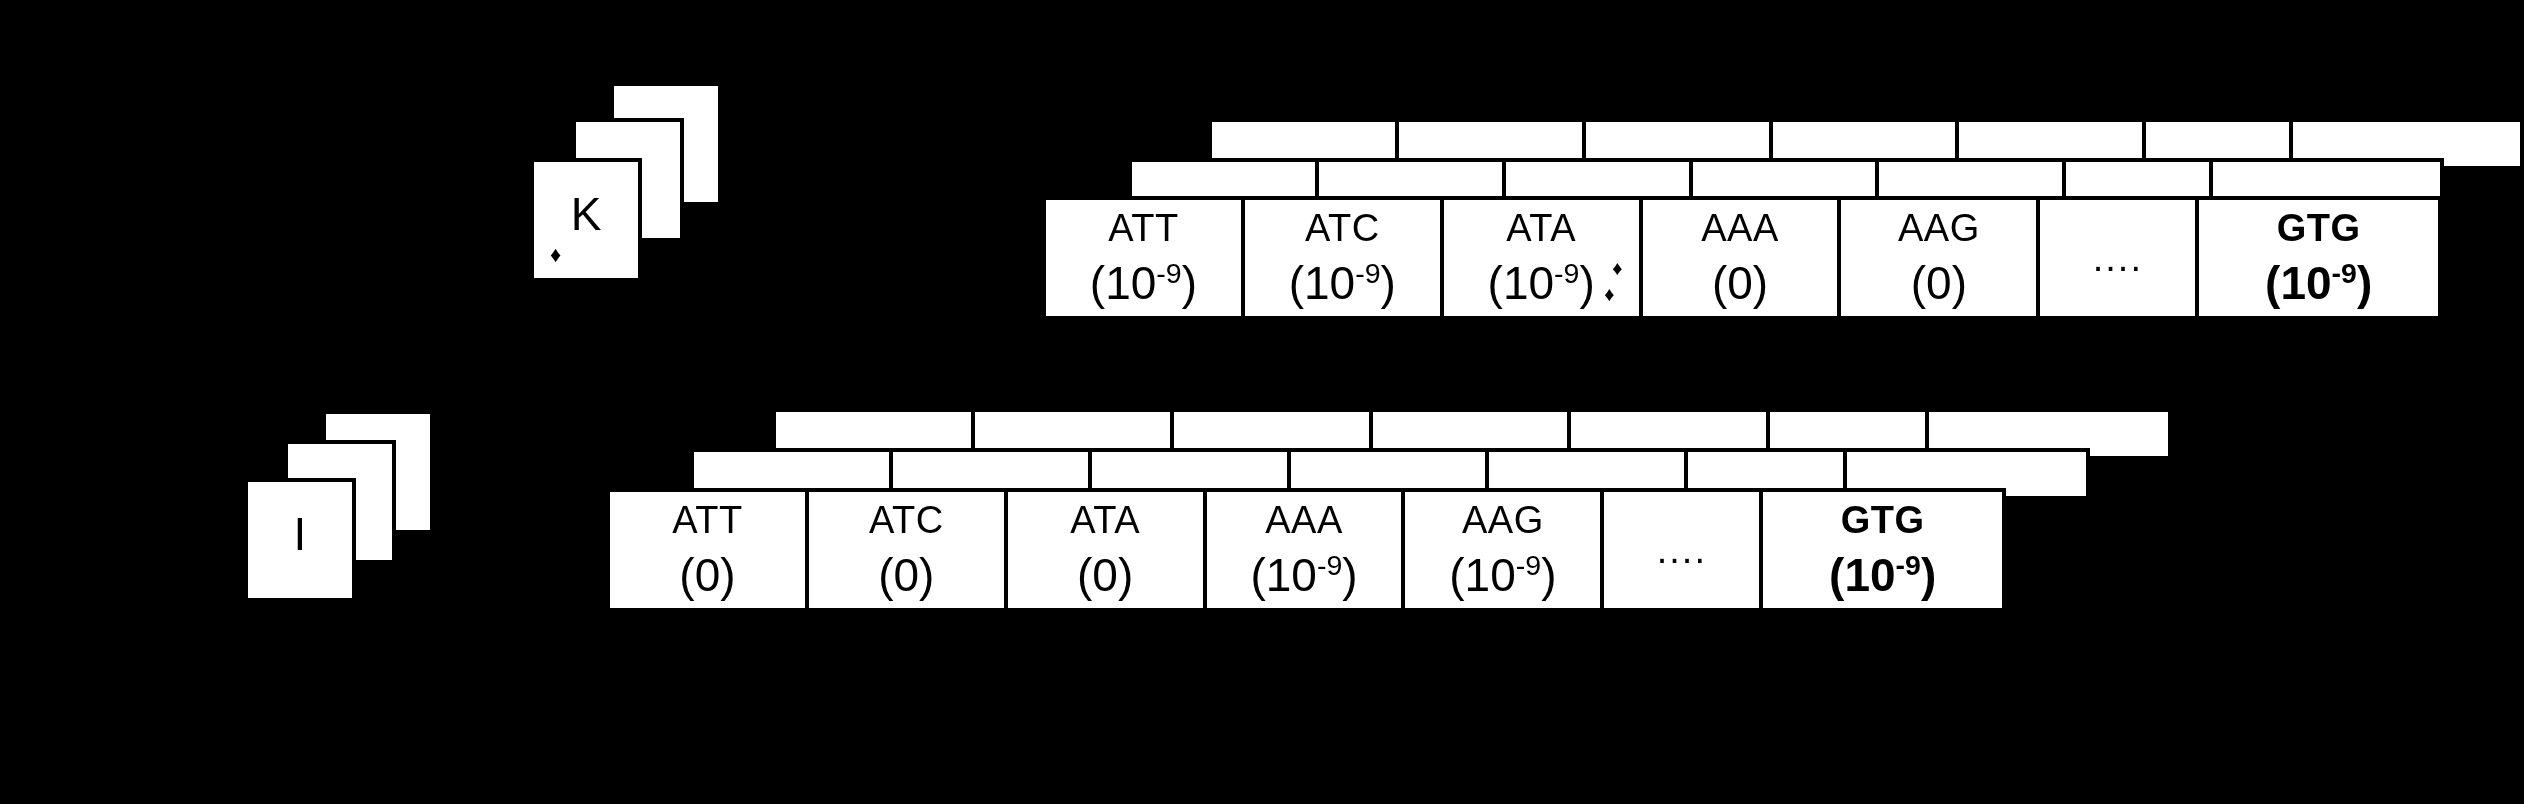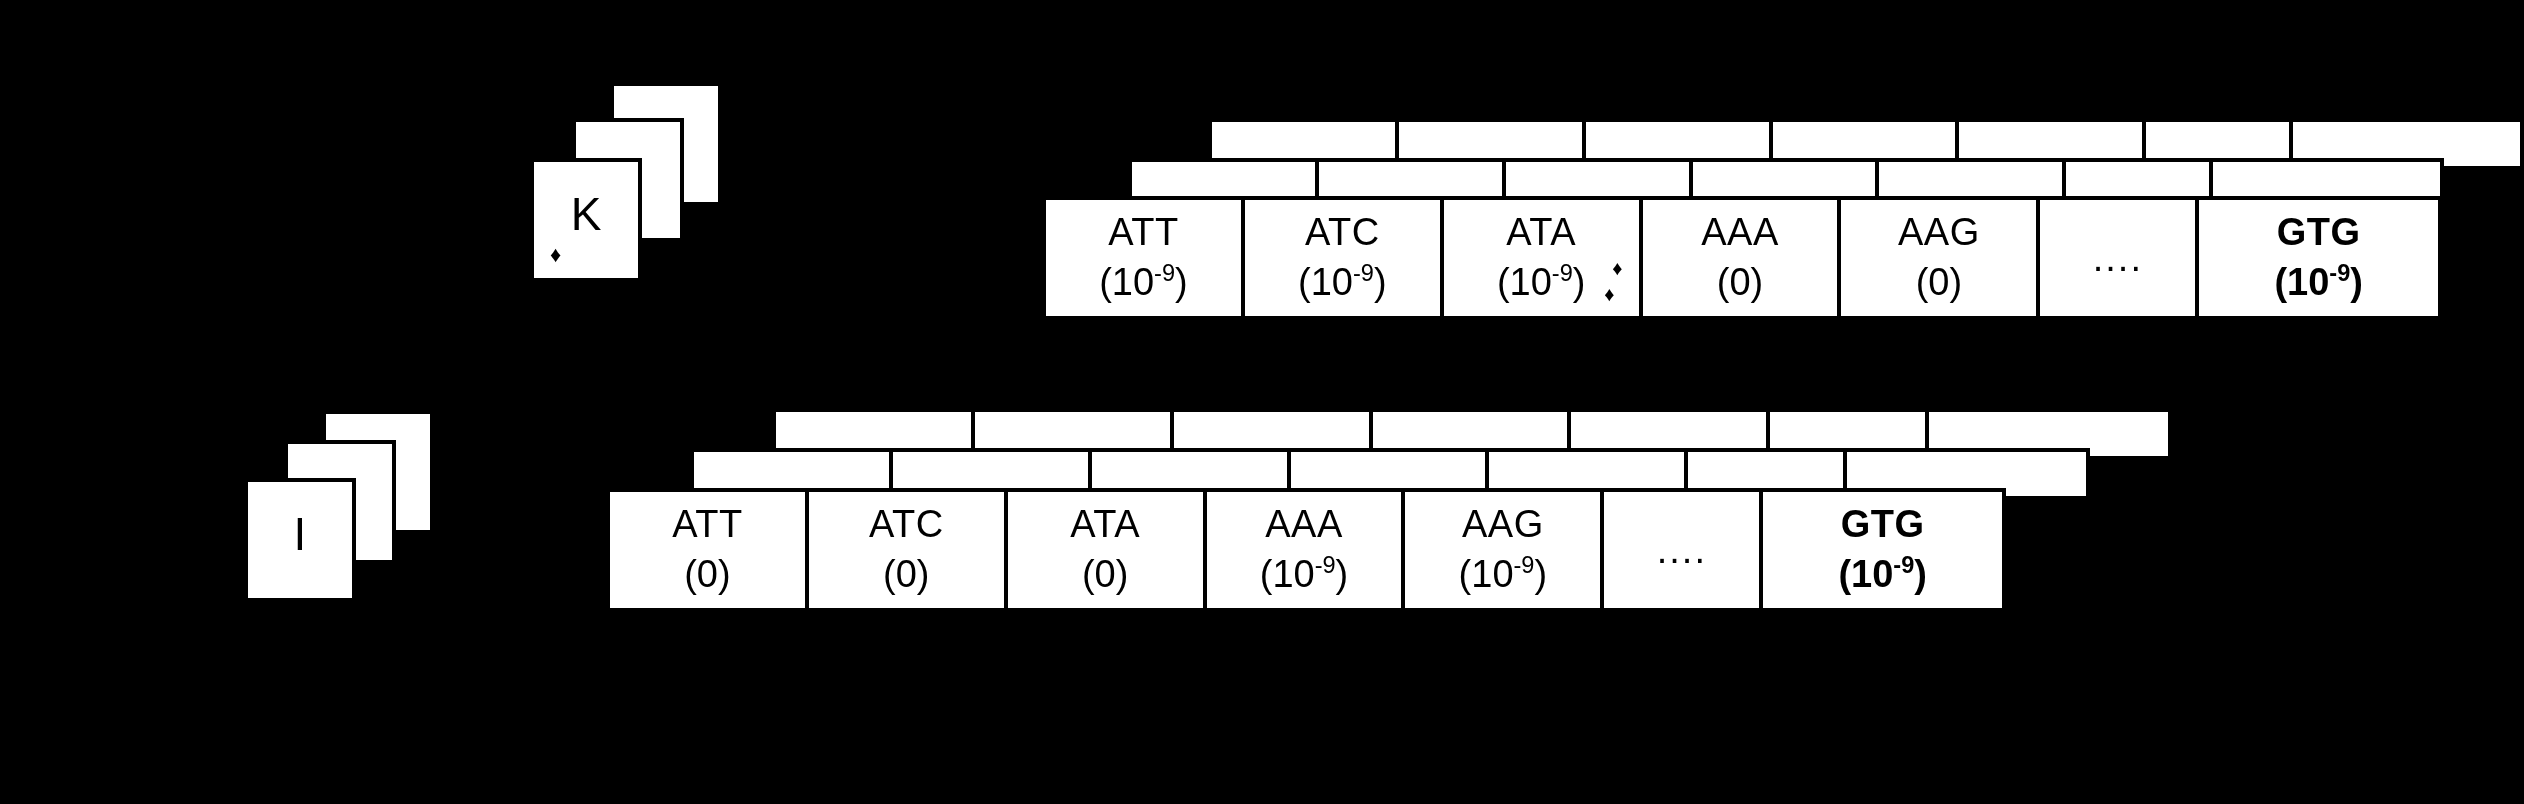"(10-9)" .cell-val { font-size: 38px -> 46px }
